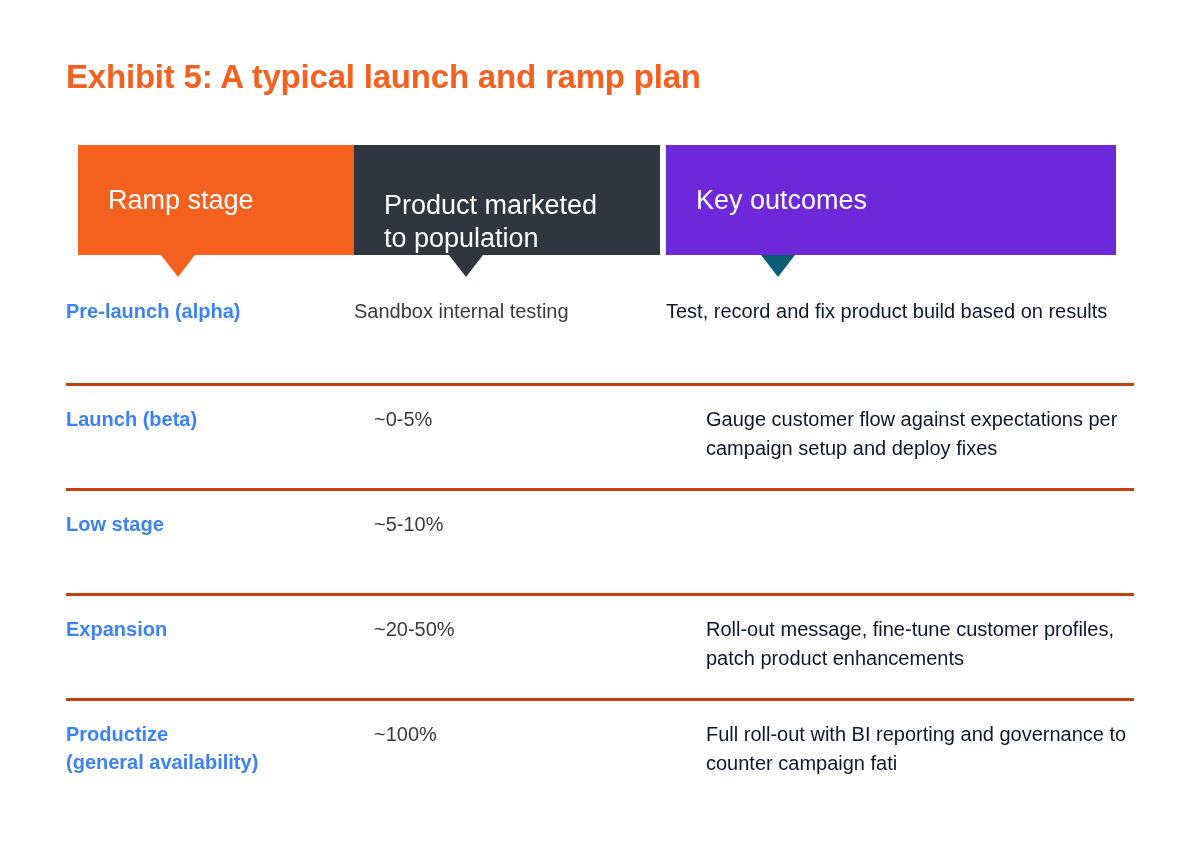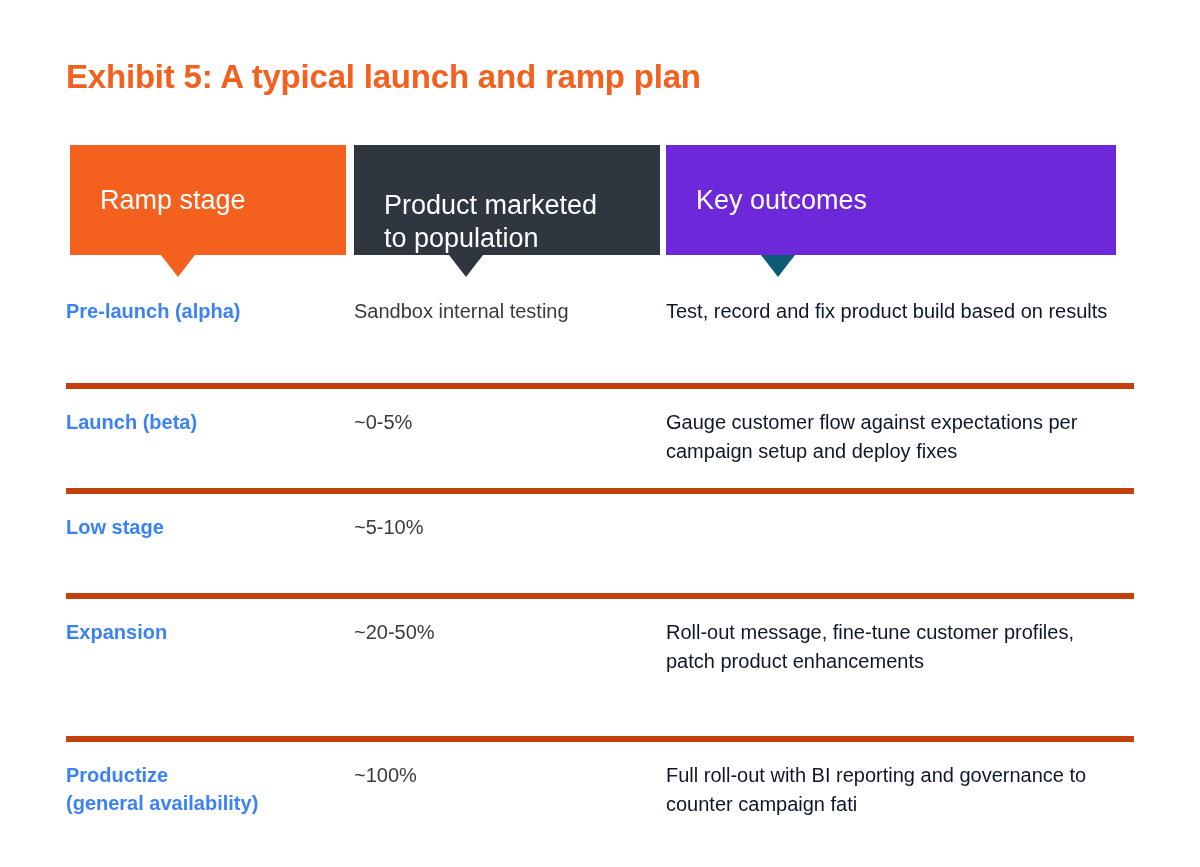"Ramp stage" .hdr-stage { left: 4px -> 12px }
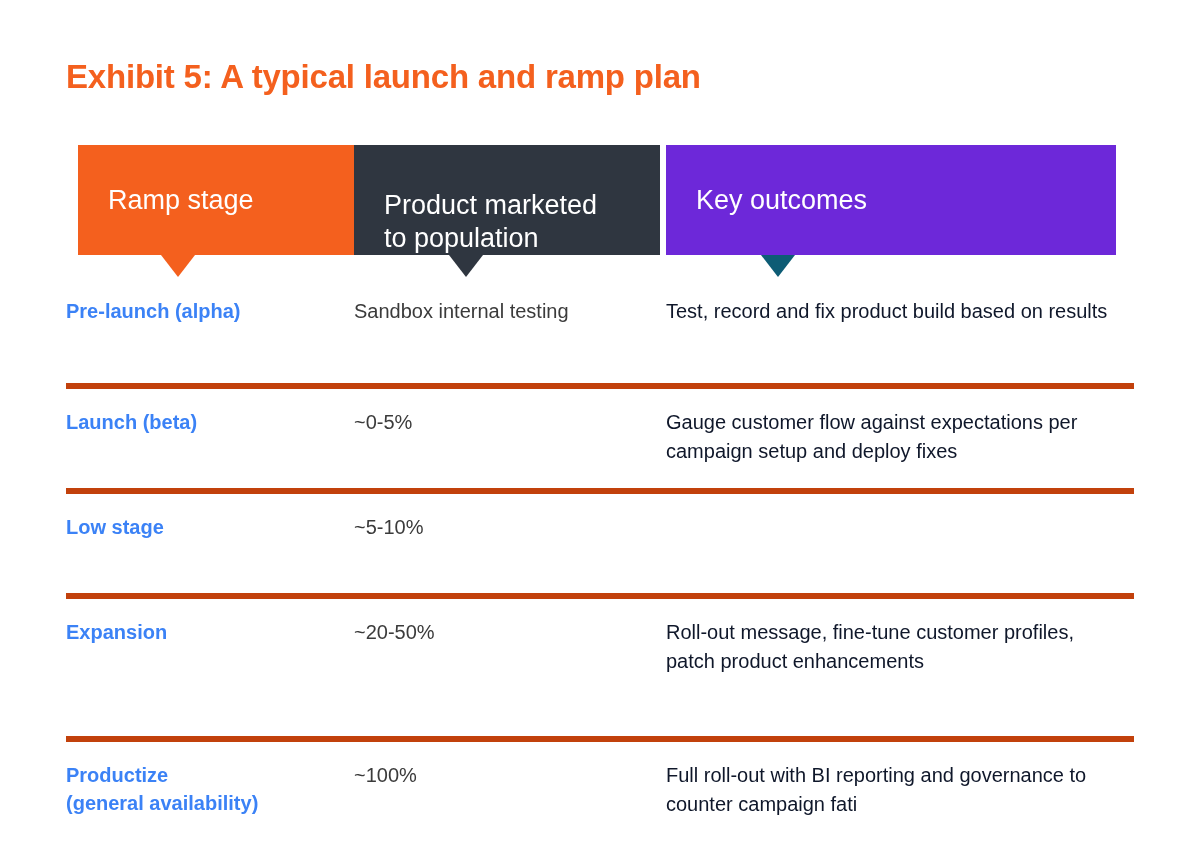"Launch (beta)" .row + .row { border-top: 6px solid #c2410c -> 3px solid #c2410c; gap: none -> 20px }
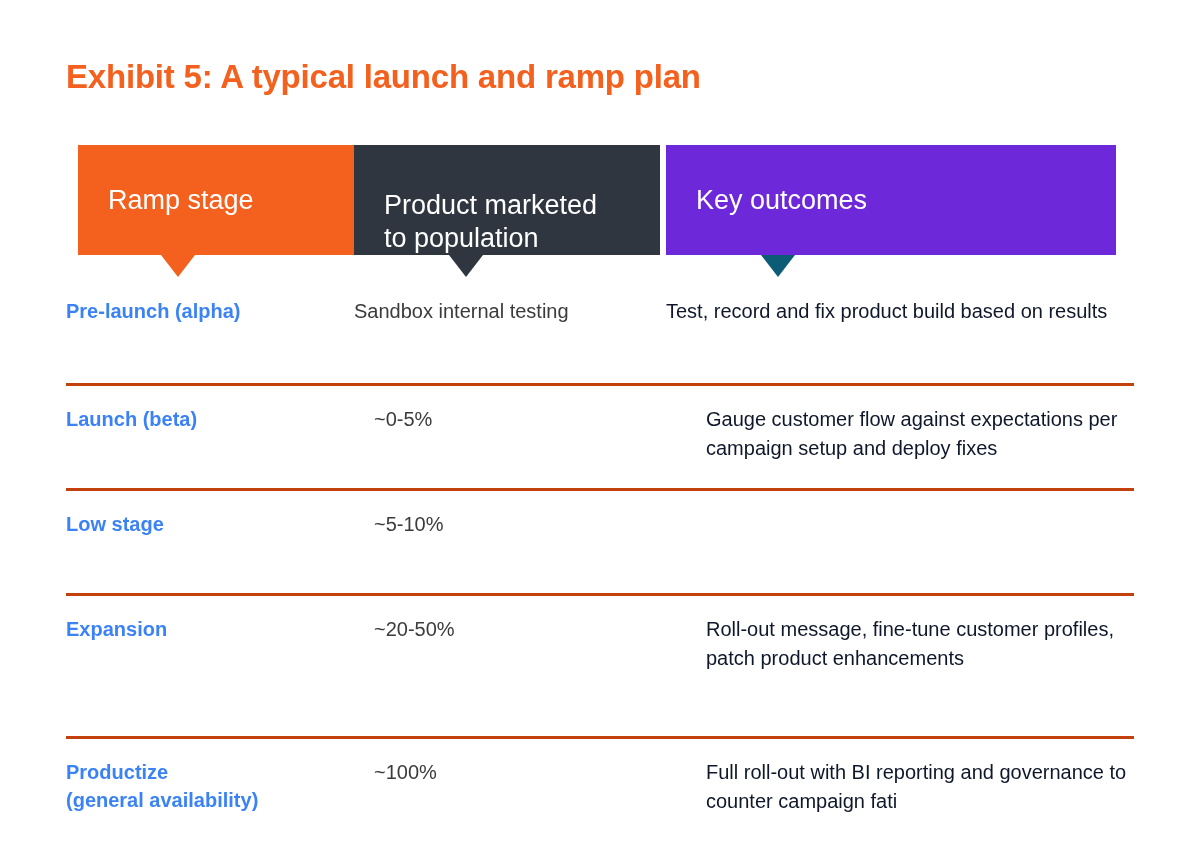"Productize" .row.last { margin-top: 38px -> none }
